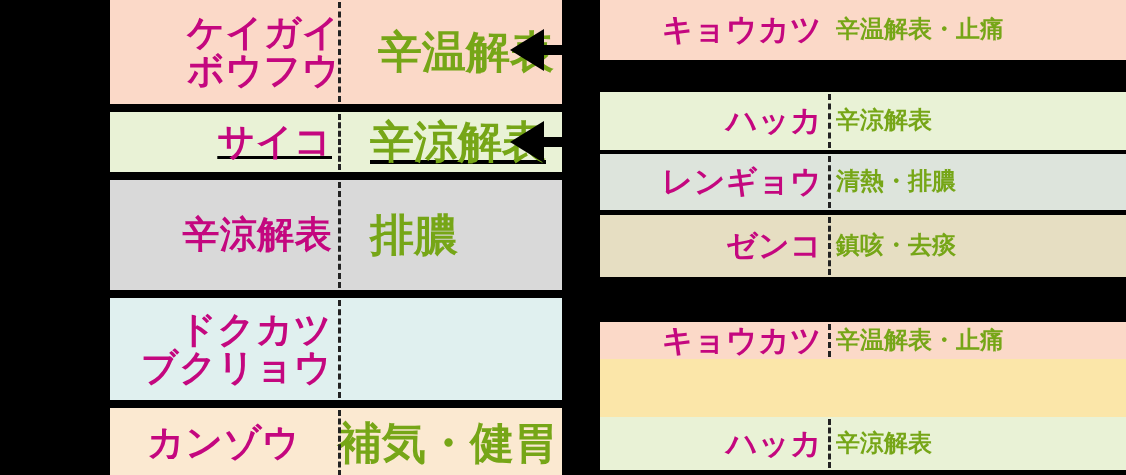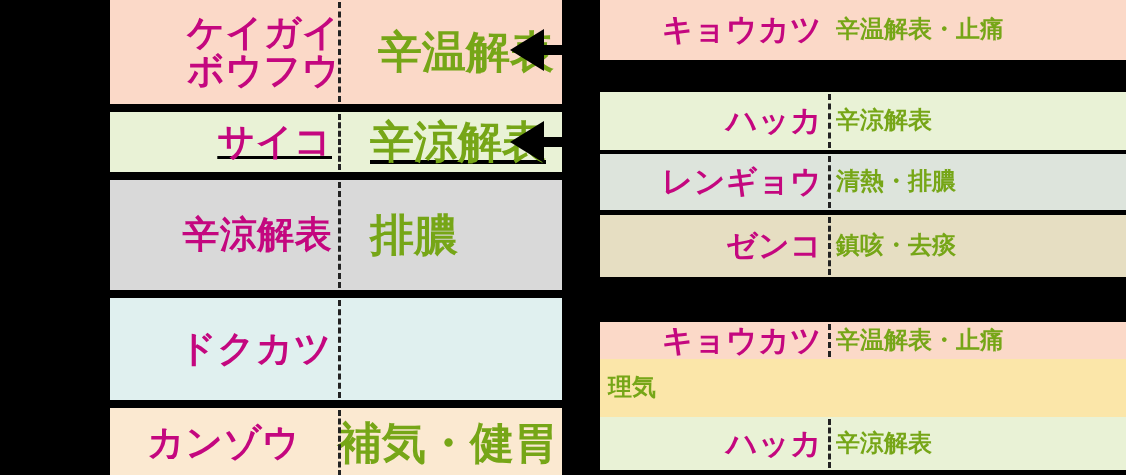"ブクリョウ" span { html: none -> <span>ブクリョウ</span> }
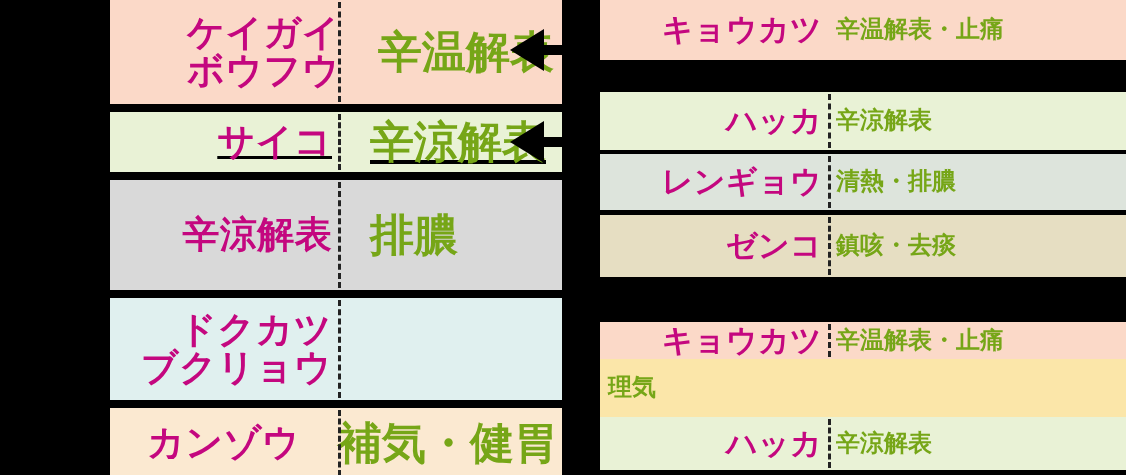"理気" div.cell-eff { html: <div>理気</div> -> none }
